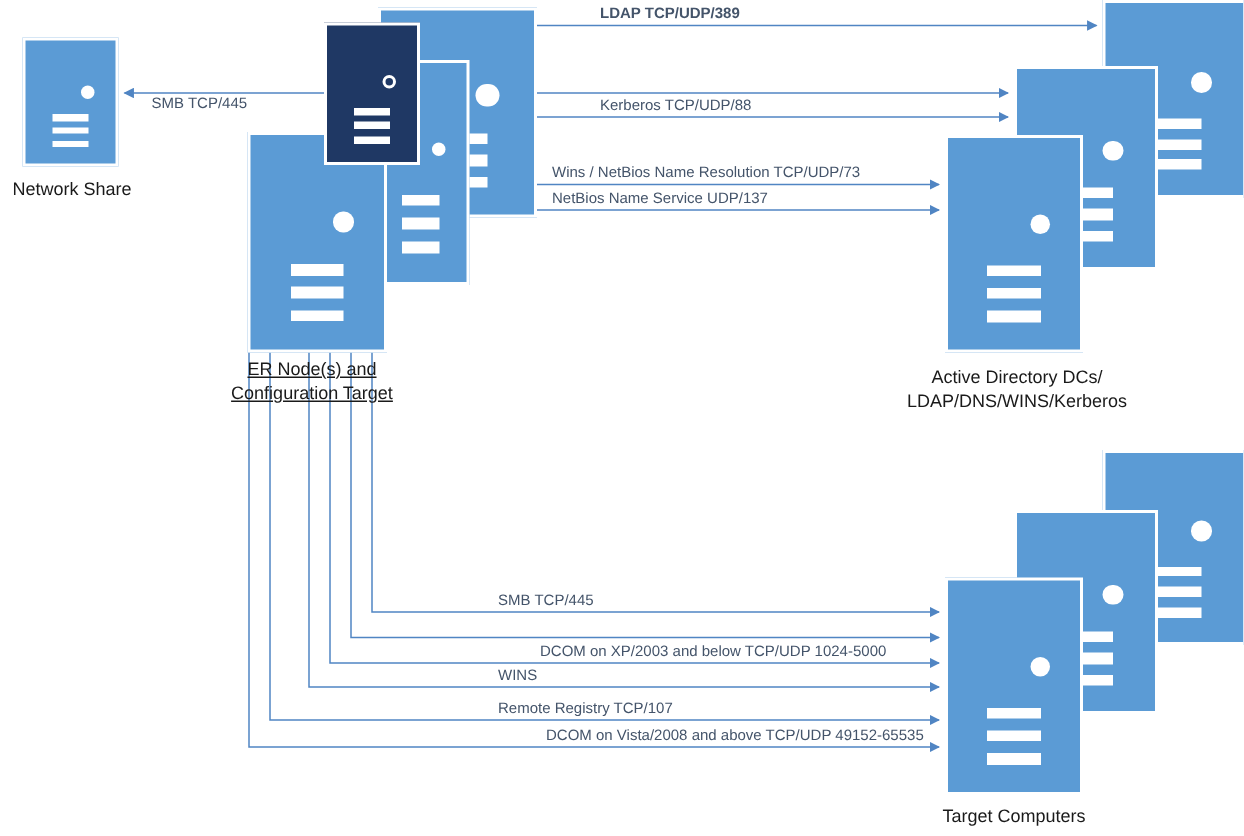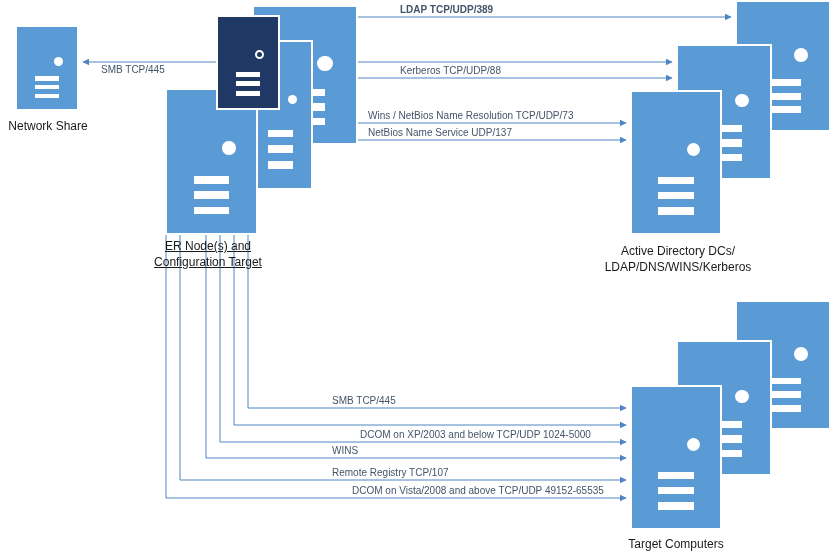"DCOM on Vista/2008 and above" span.edge-label { left: 328px -> 340px }
